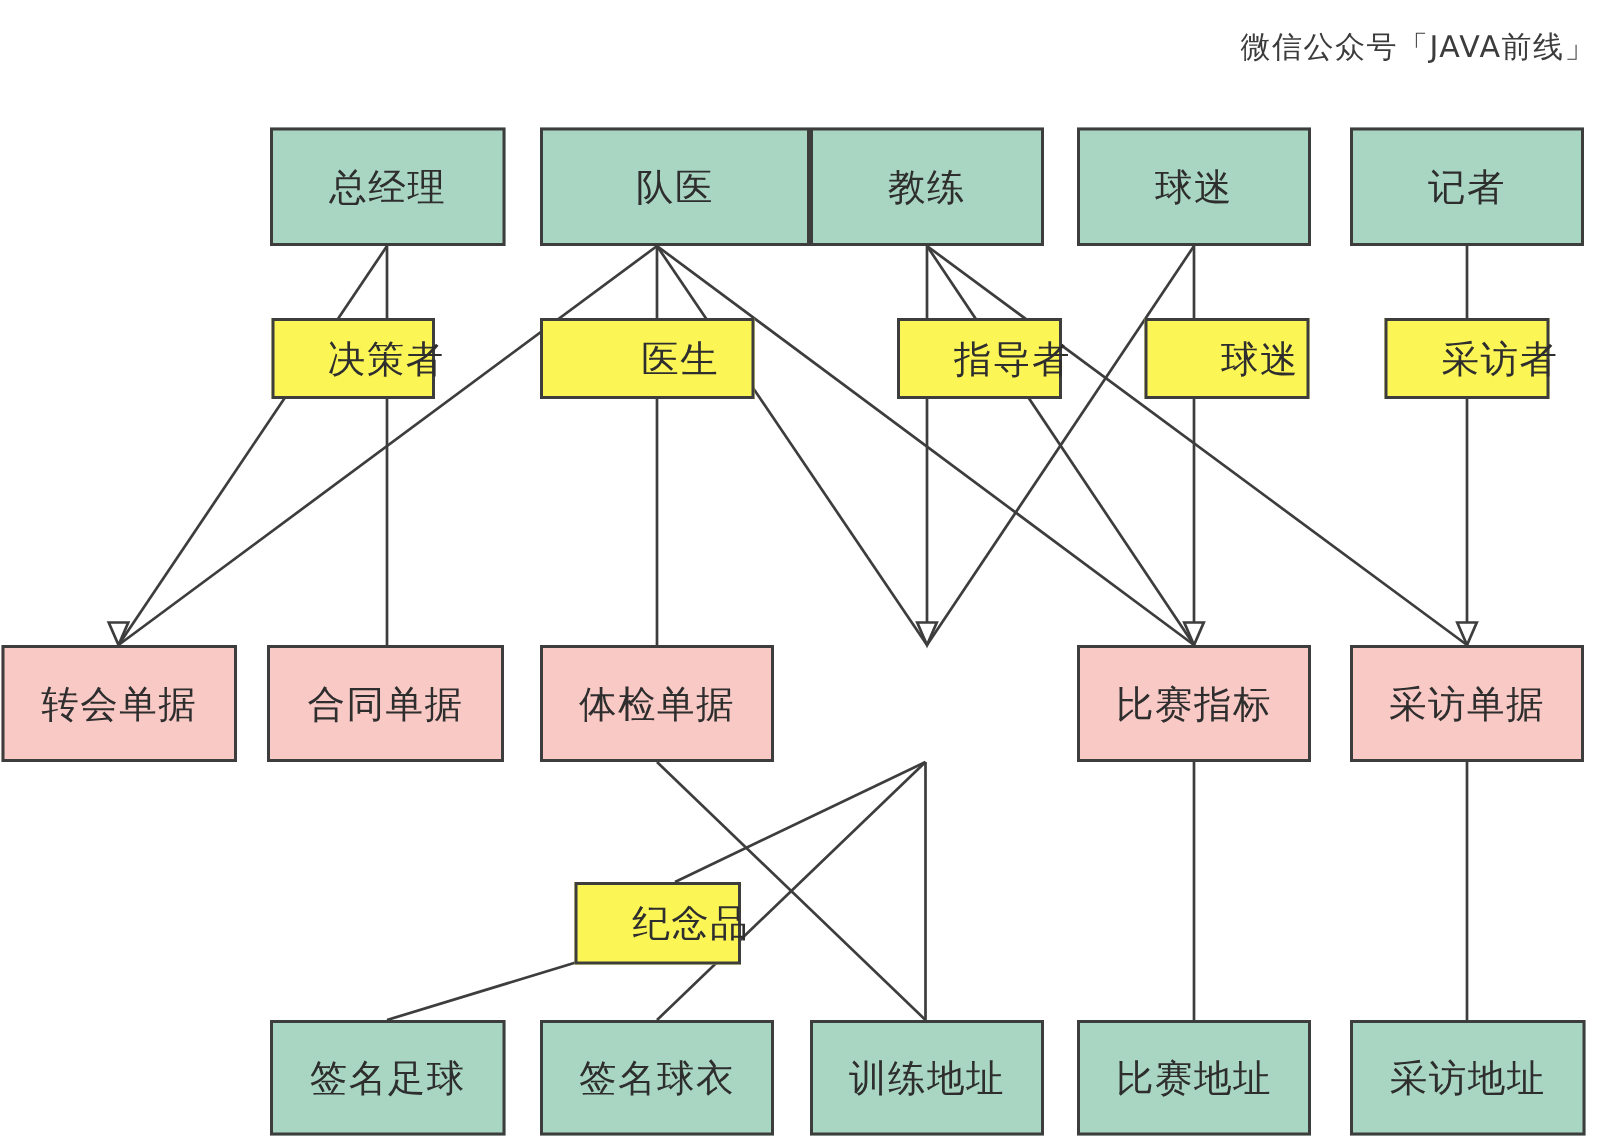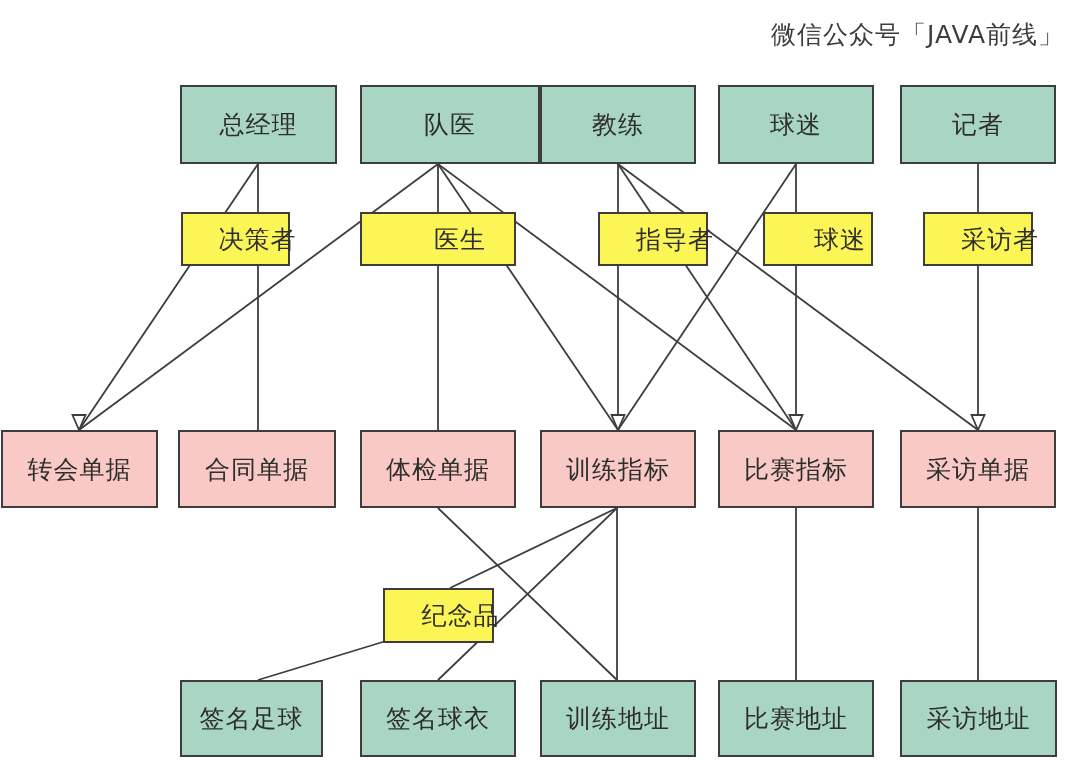"微信公众号「JAVA前线」" .watermark { font-size: 25px -> 20px }
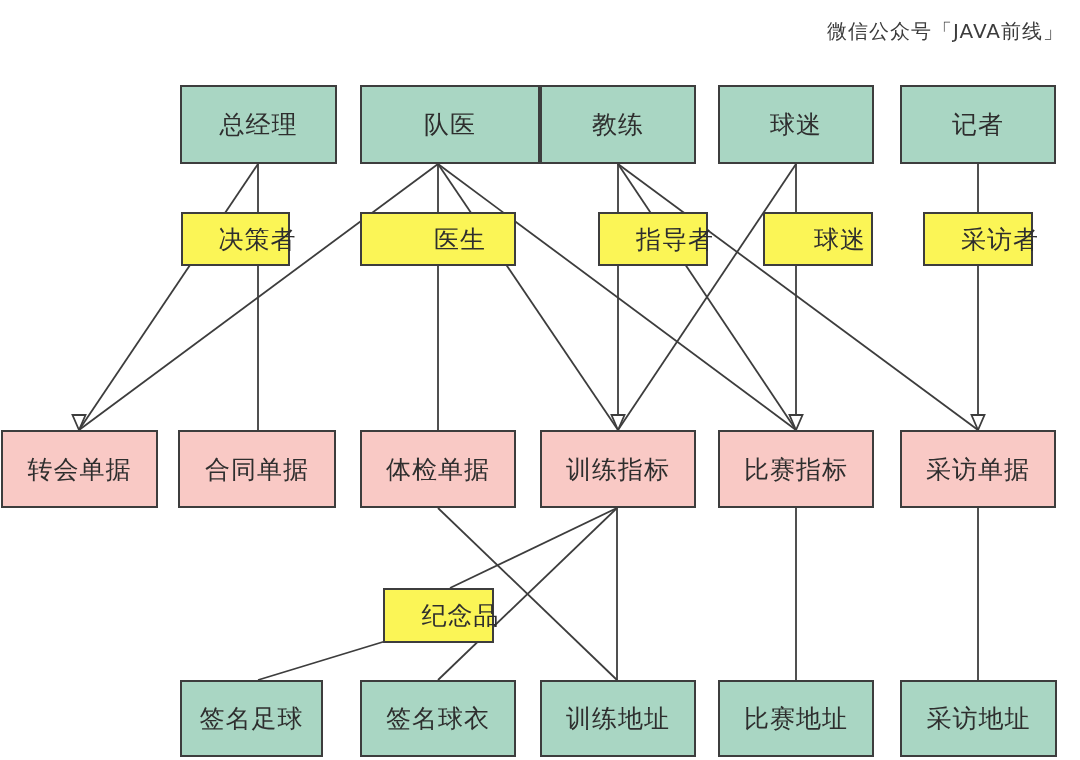"医生" div.node { width: 156px -> 143px }
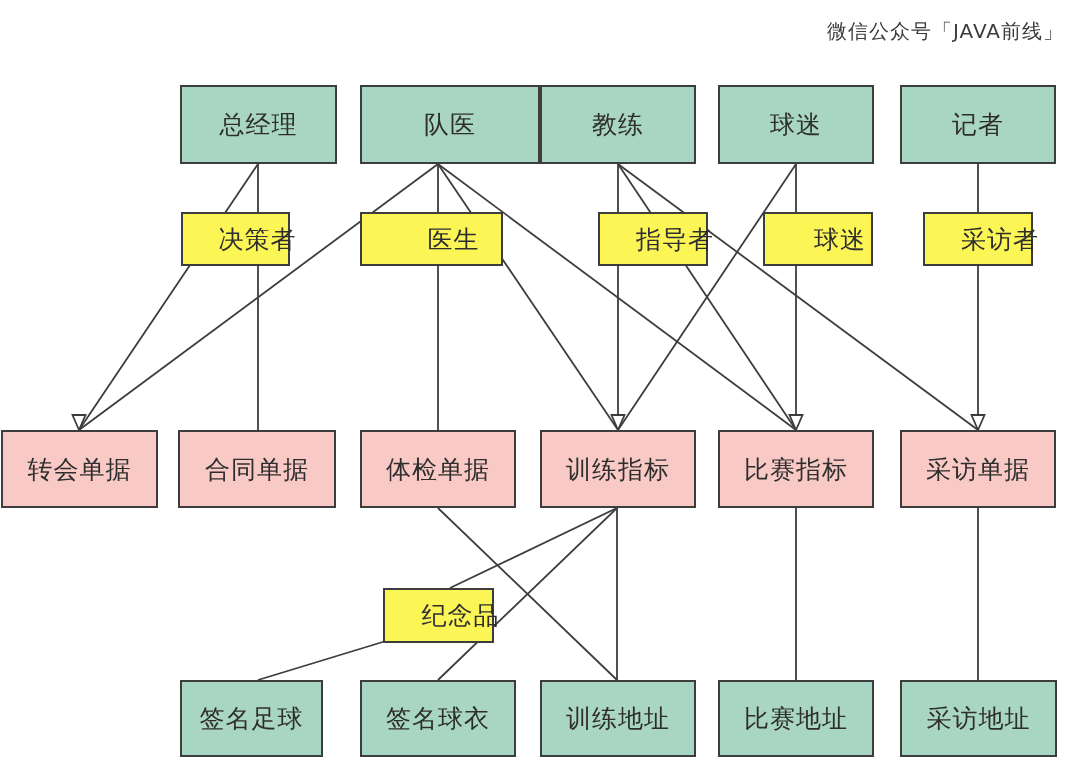"训练指标" div.node { html: <div> <span>训练指标</span> </div> -> none }
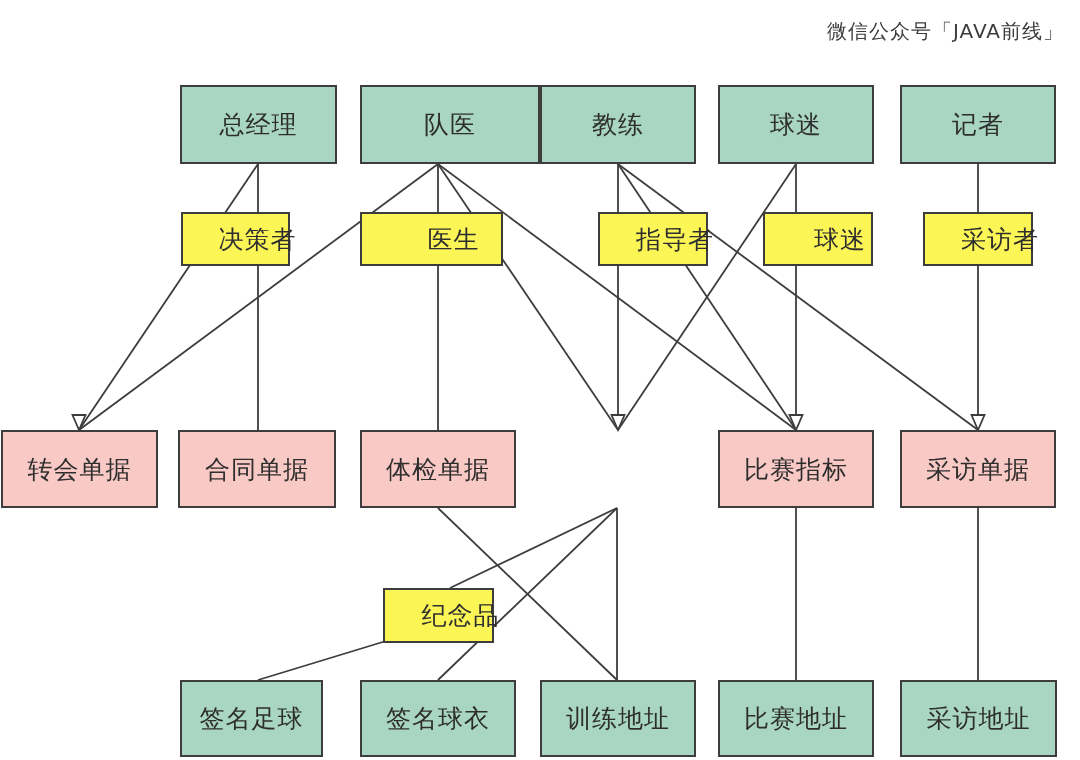"签名足球" div.node { width: 143px -> 157px }
